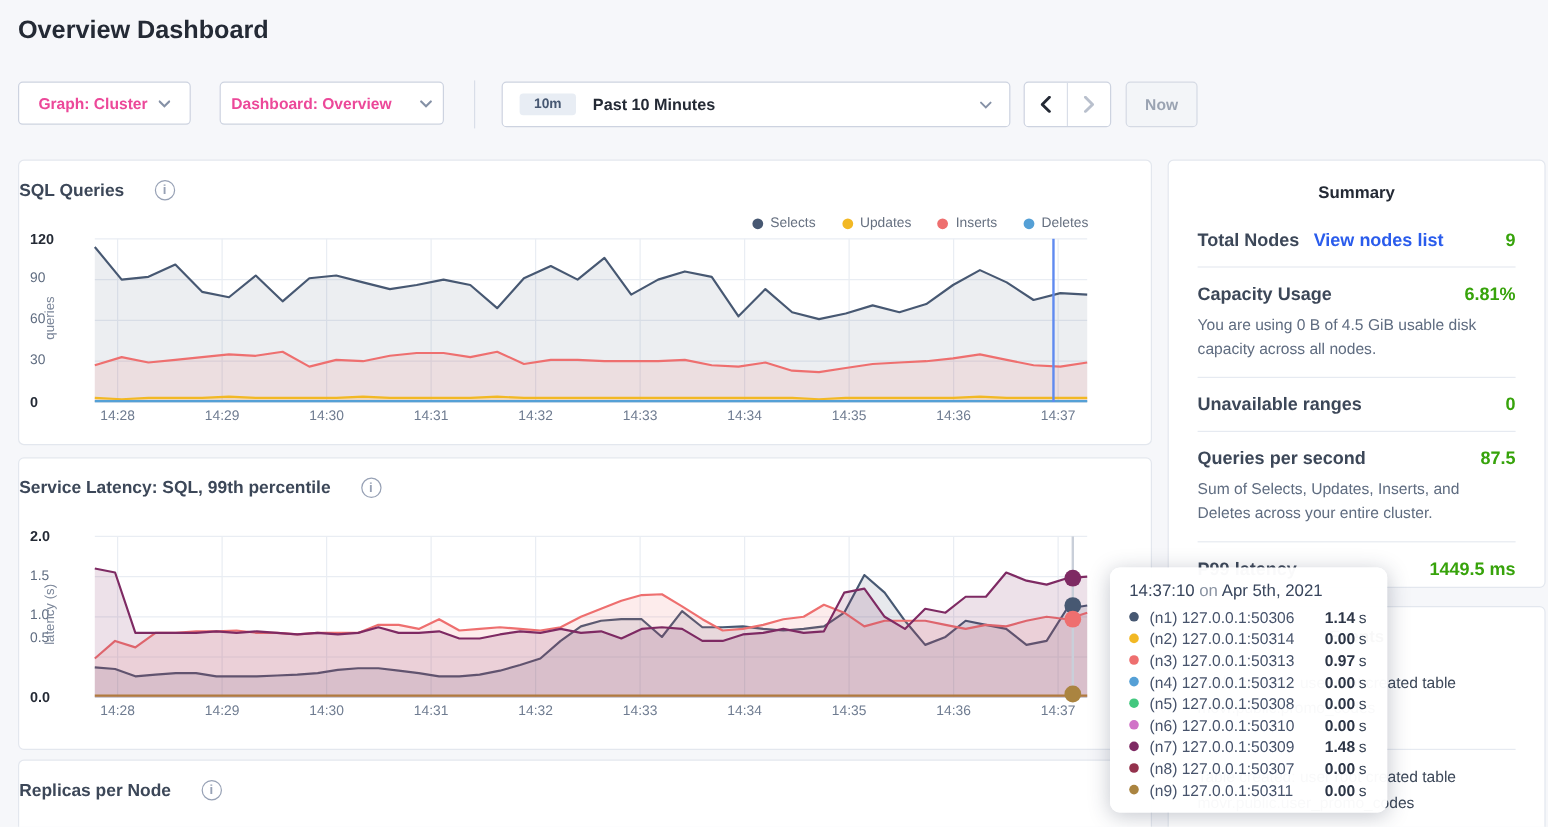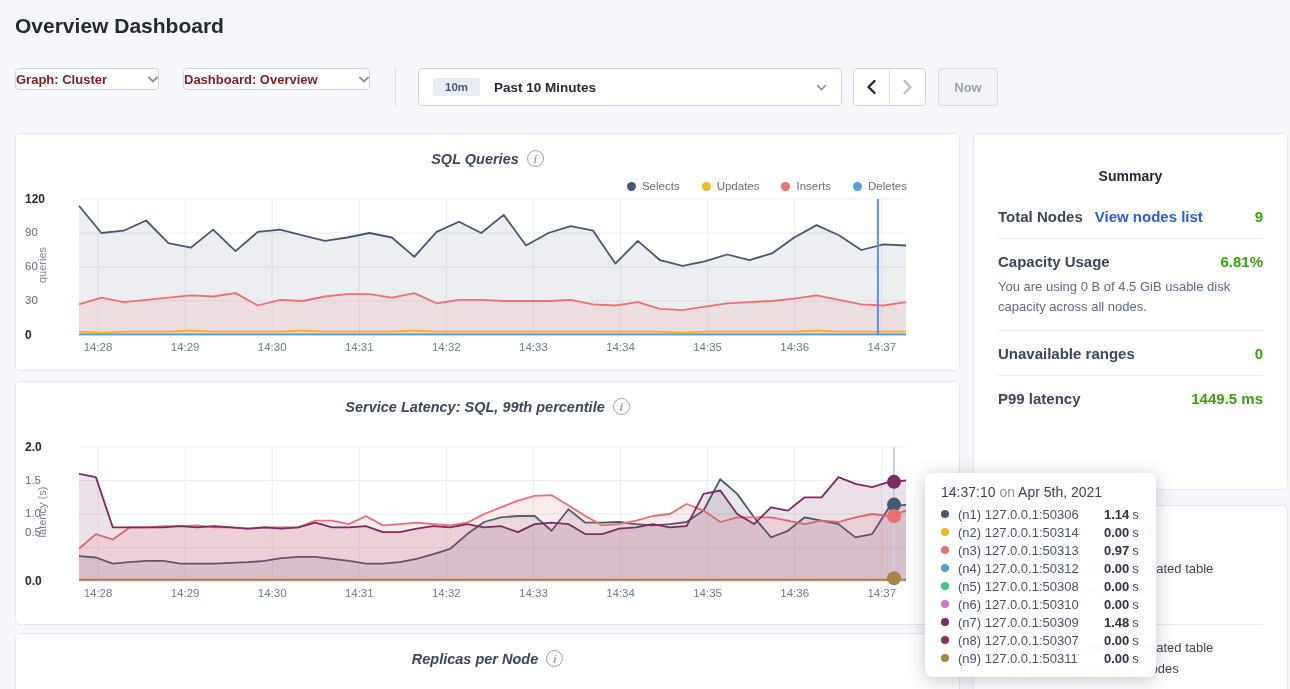"Graph: Cluster" .btn { color: #7f1d1d -> #ec4899; height: 22px -> 36px; justify-content: space-between -> center }
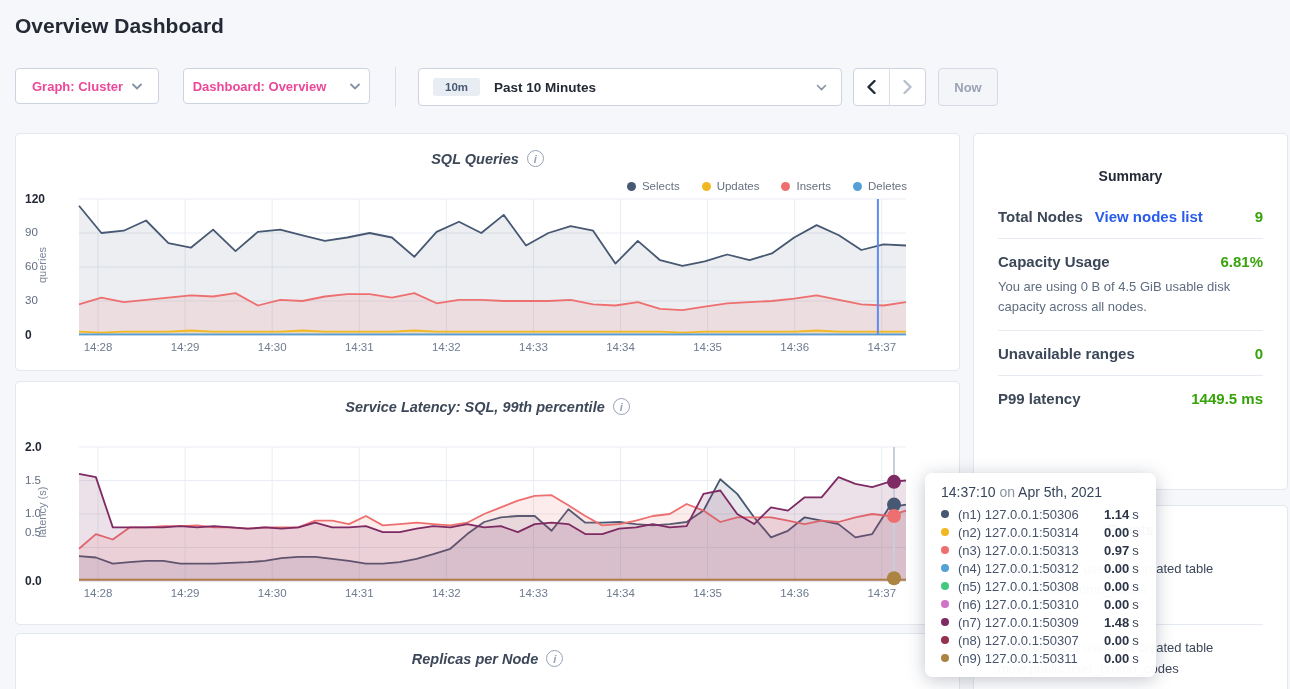"SQL Queries" .card-title-row { font-style: italic -> none; gap: 8px -> 25px; justify-content: center -> flex-start }
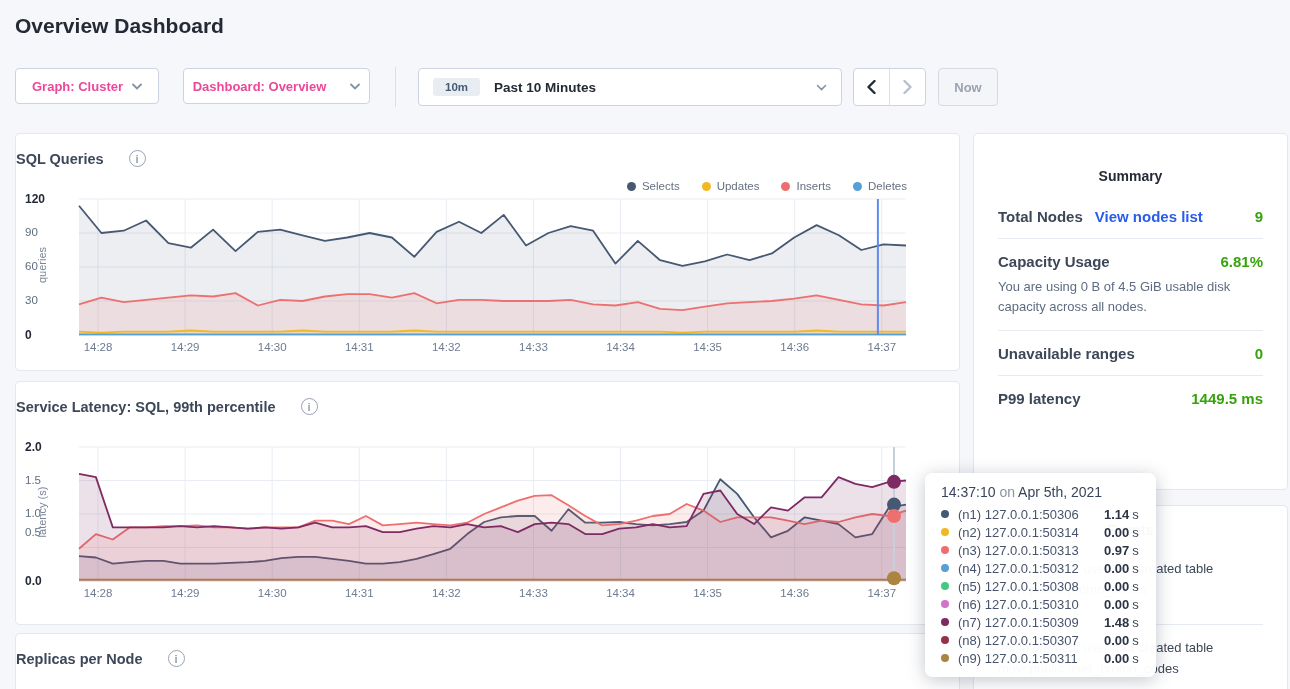"Summary" .summary-title { margin: 20px 0 10px -> 4px 0 10px }
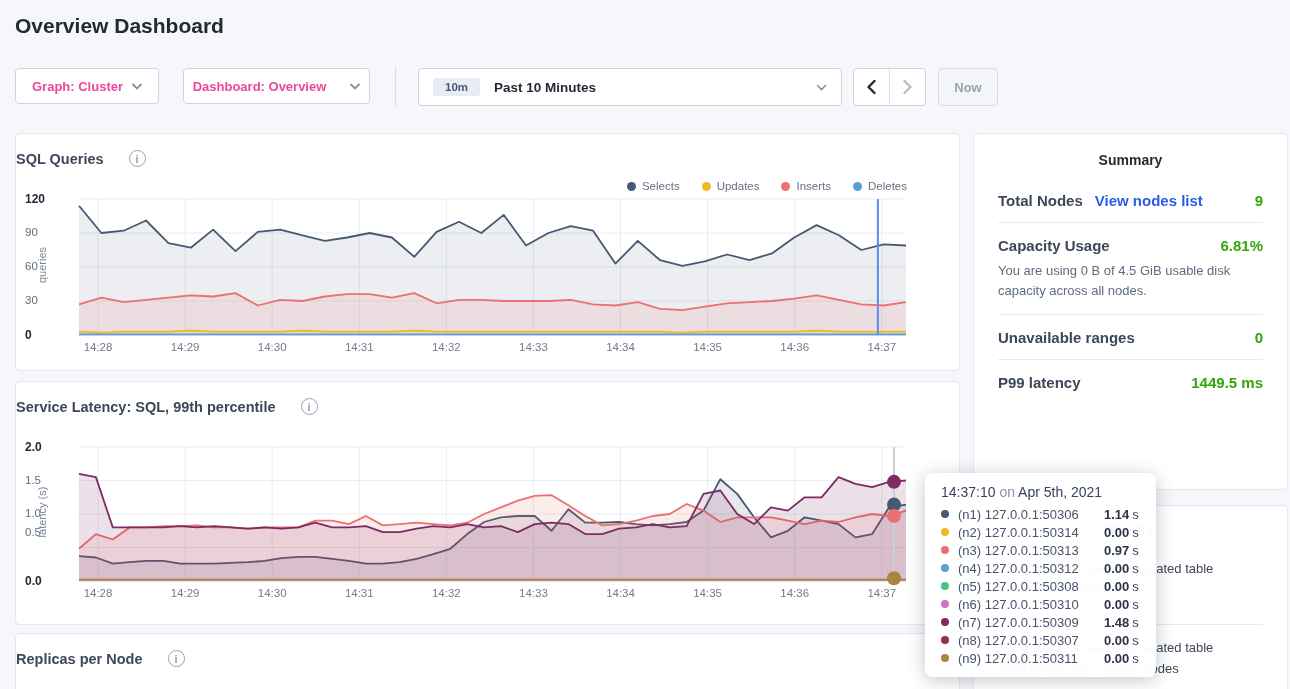"Queries per second" div.srow { html: none -> <div> <div> <span>Queries per second</span> <span>87.5</span> </div> <div>Sum of Selects, Updates, Inserts, and Deletes across your entire cluster.</div> </div> }
